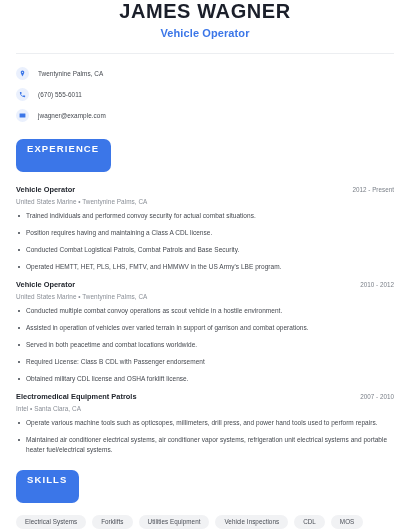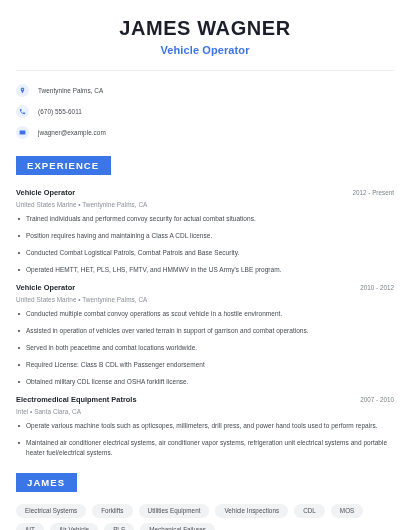"JAMES WAGNER" .header { padding-top: 17px -> none }
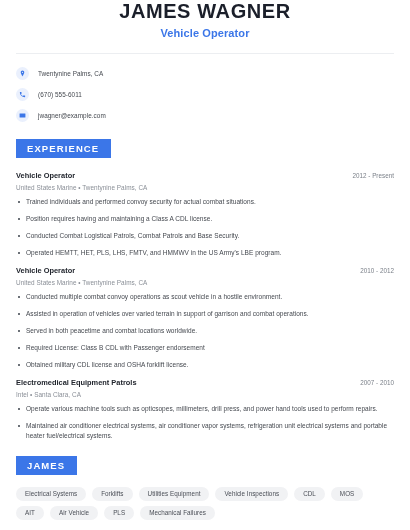"EXPERIENCE" .section-badge { border-radius: none -> 7px; padding: 5px 12px 4px 11px -> 5px 12px 18px 11px }
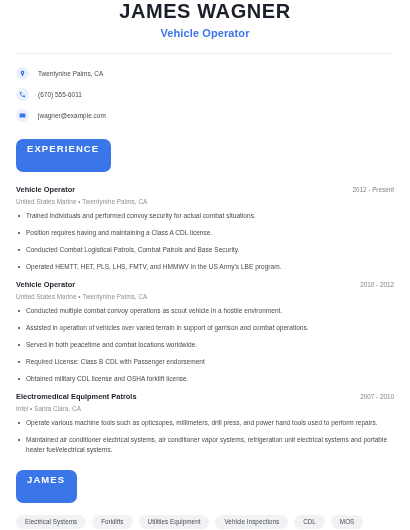"JAMES" span.section-badge { text: JAMES -> SKILLS }
